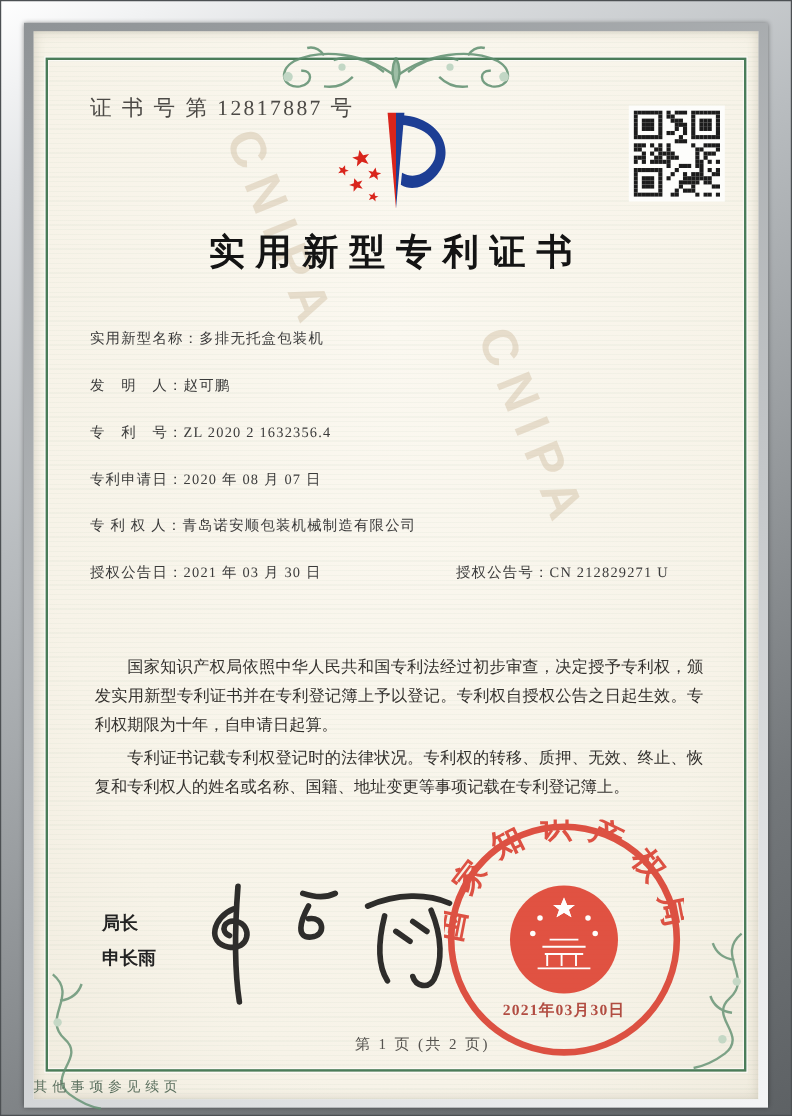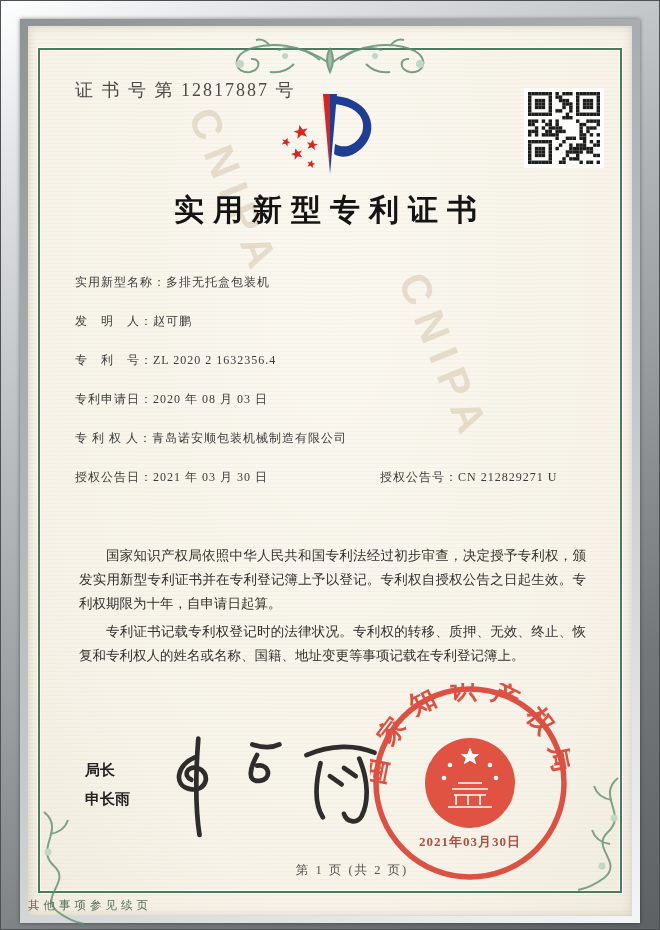"2020 年 08 月 03" span.fvalue { text: 03 -> 07 }
